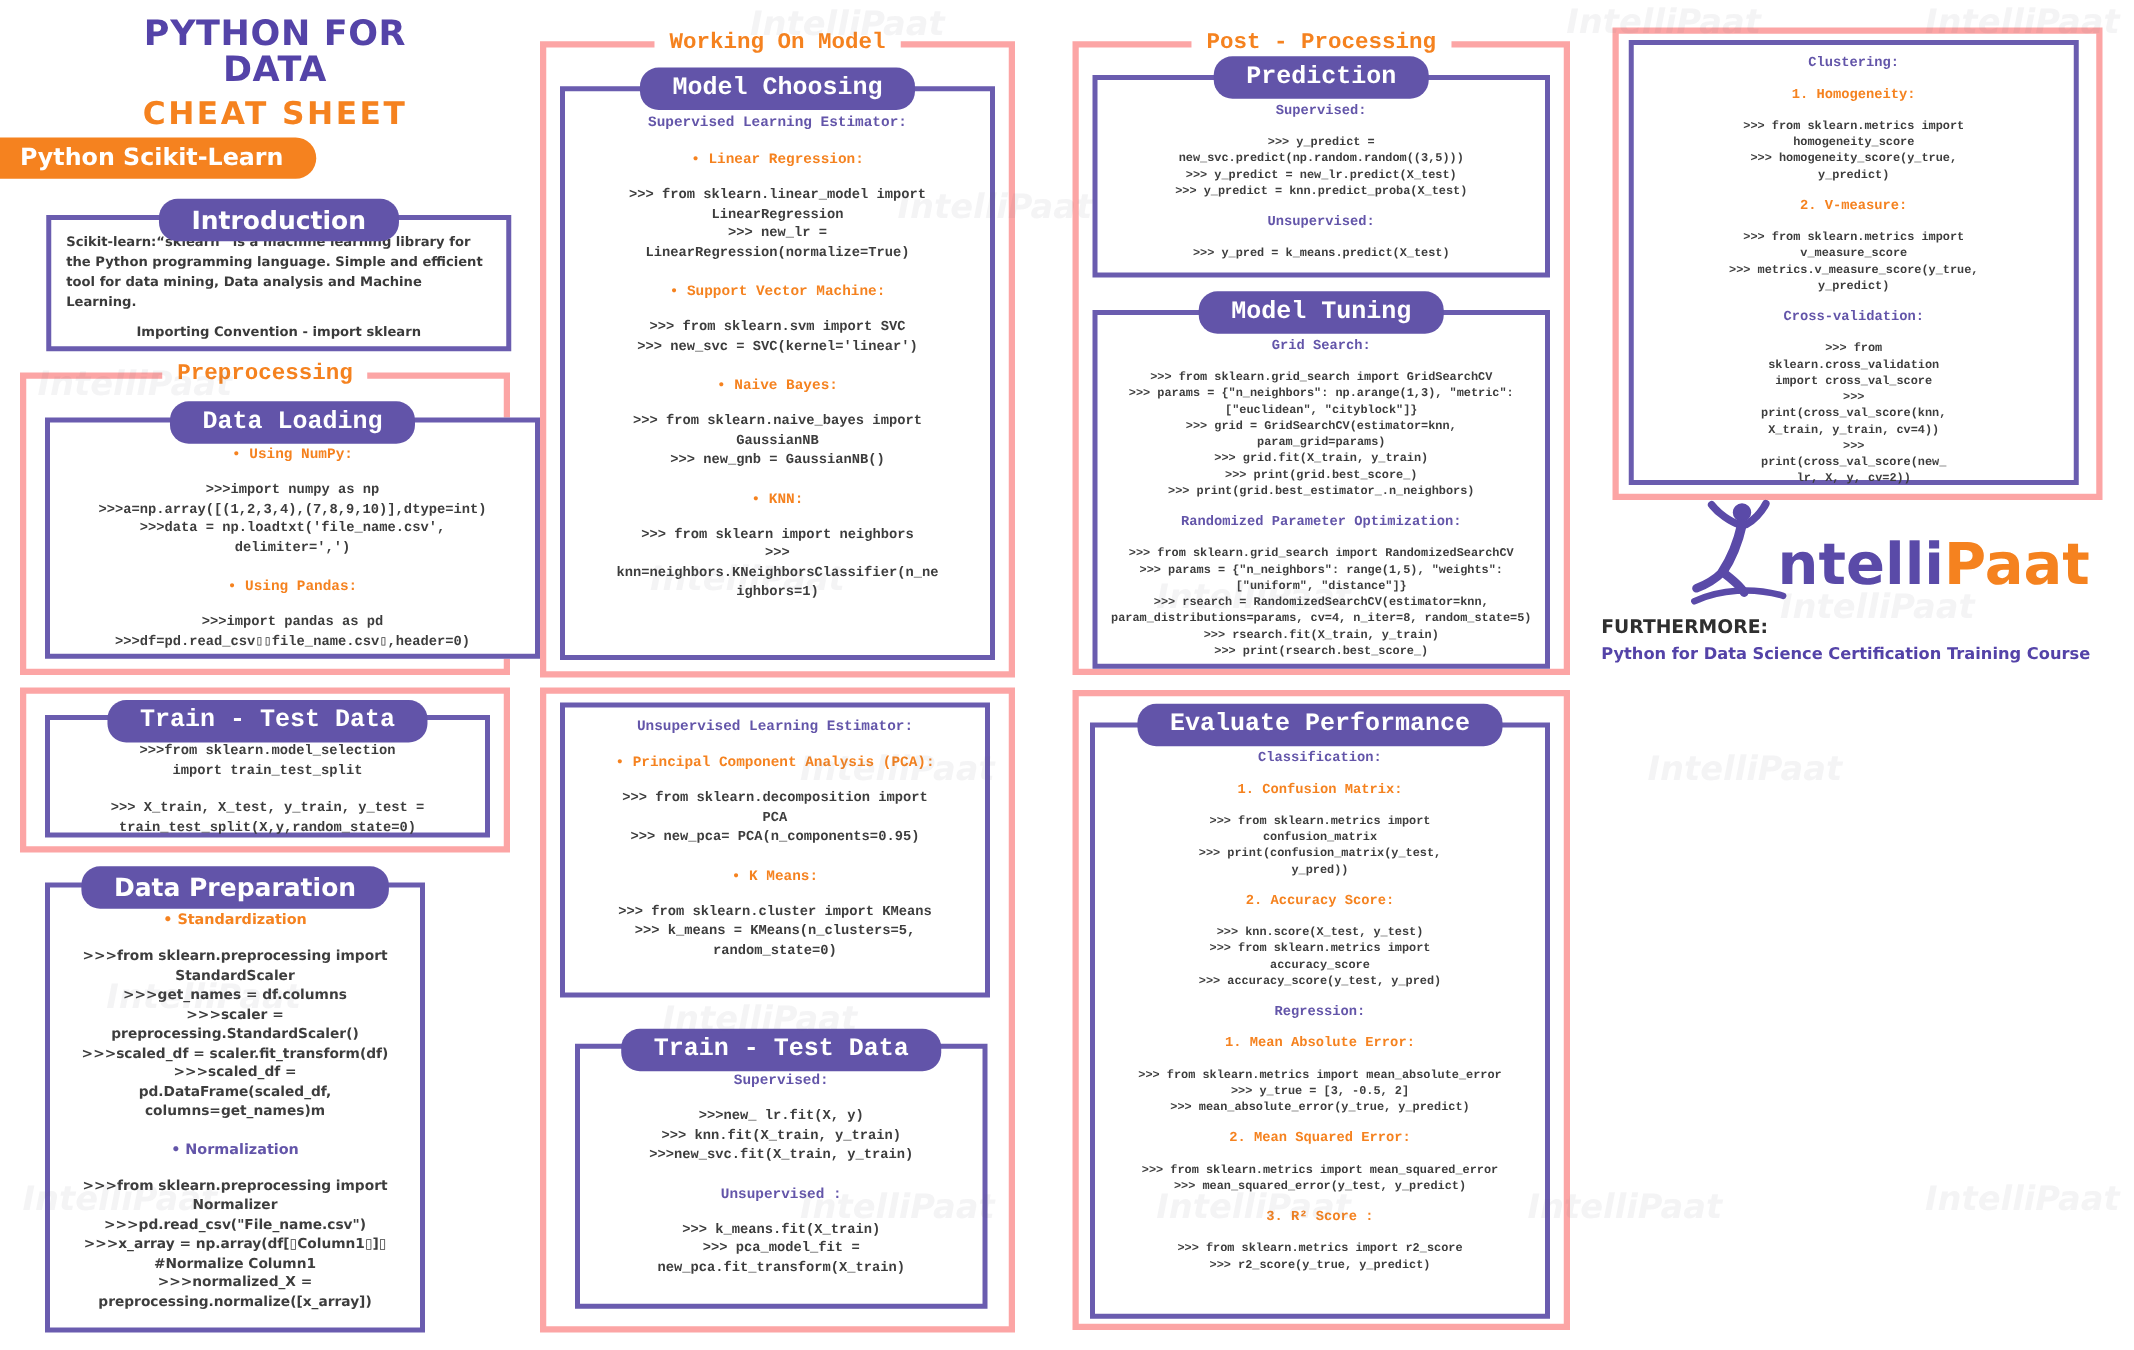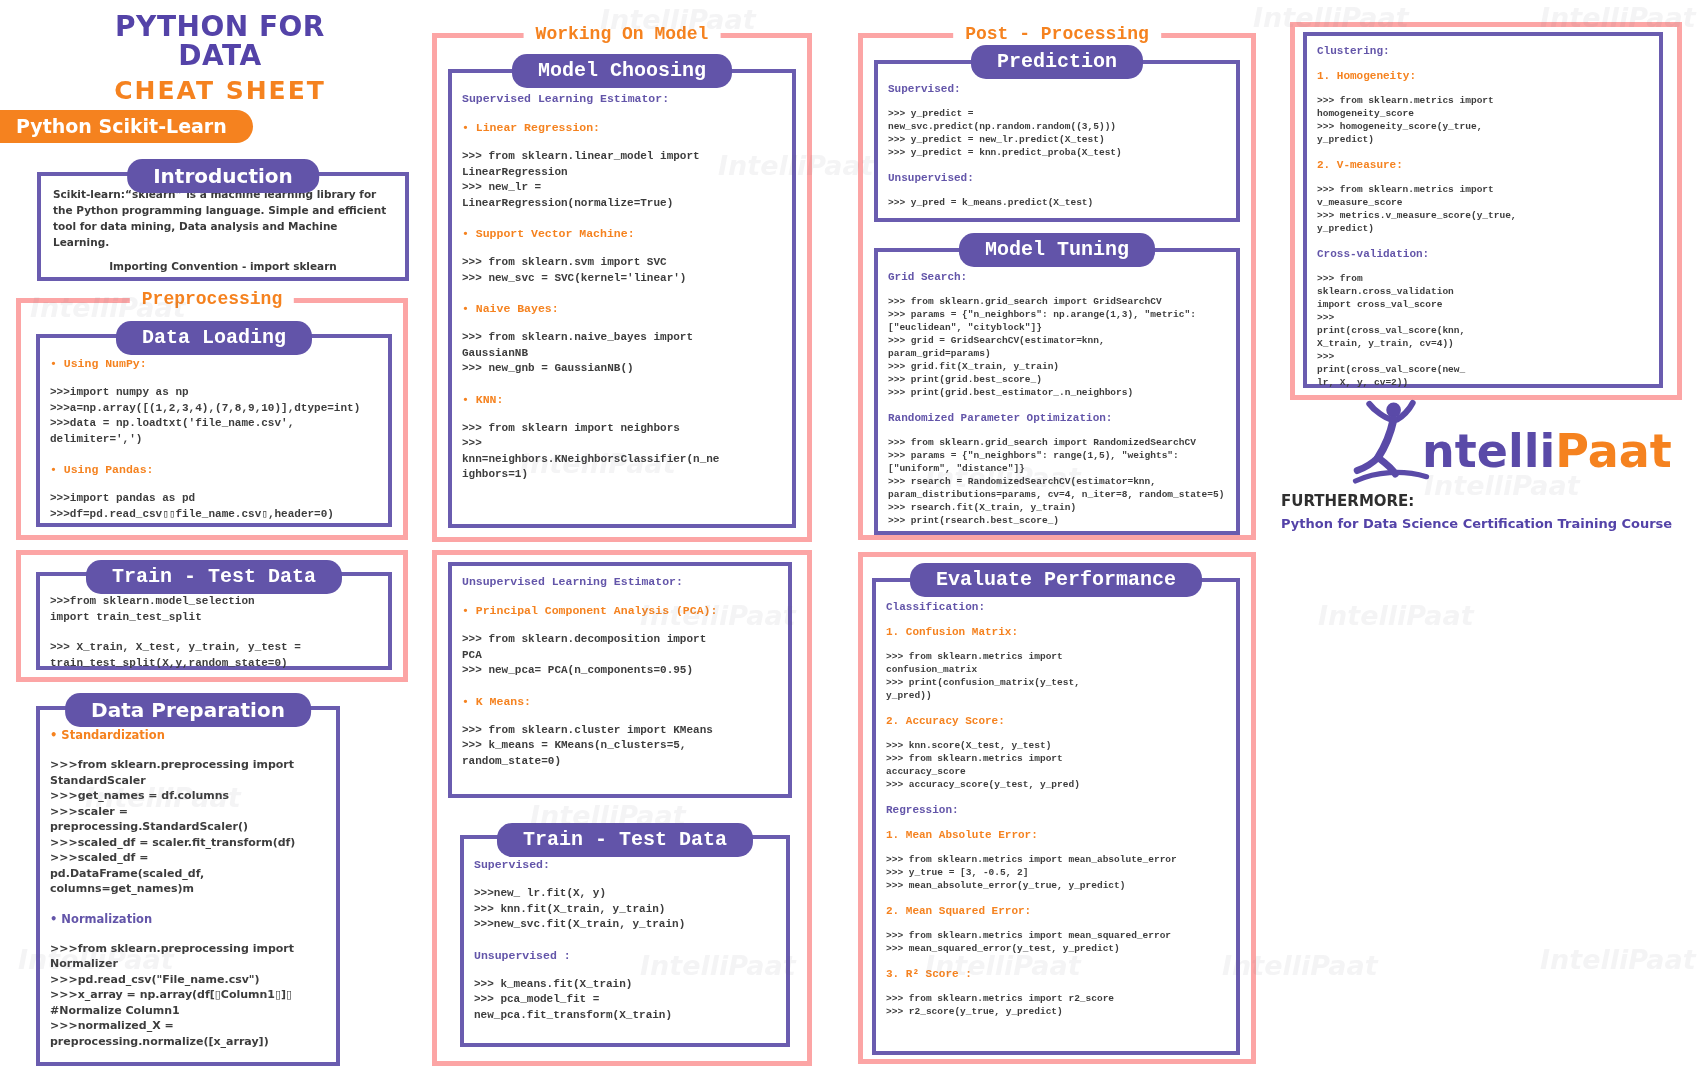"Clustering:" .blk { text-align: none -> center }
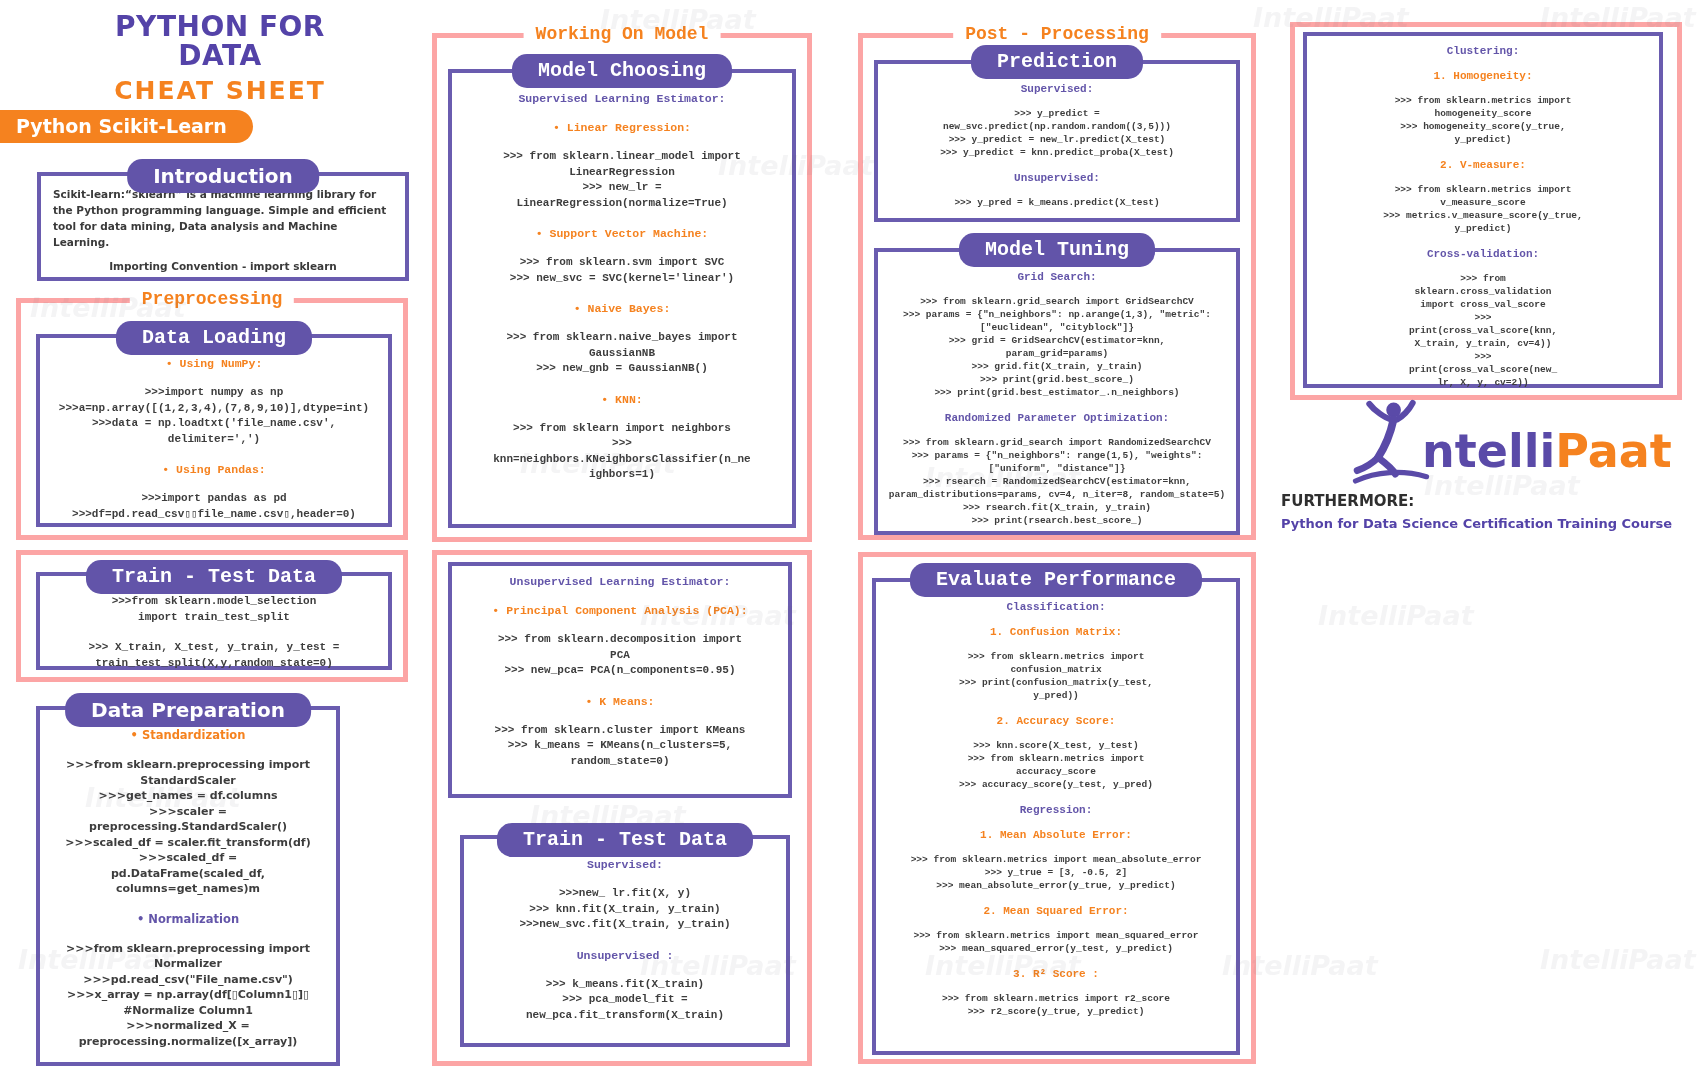"Data Loading" div.panel { width: 356px -> 396px }
